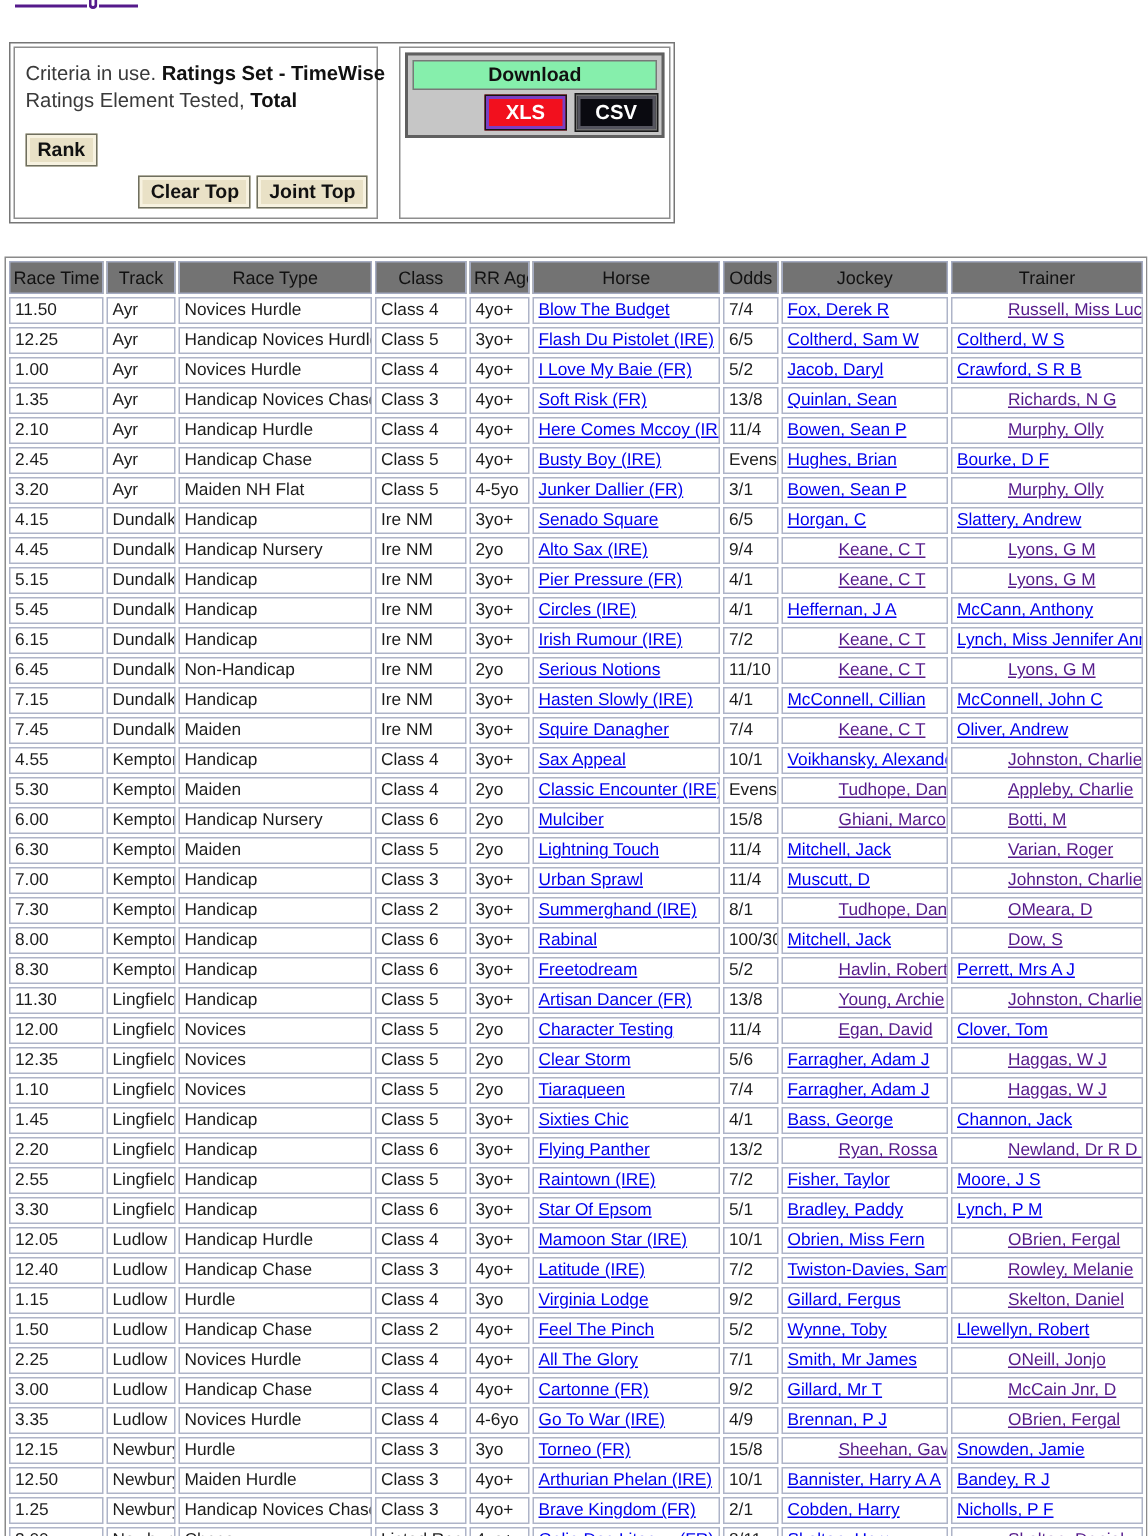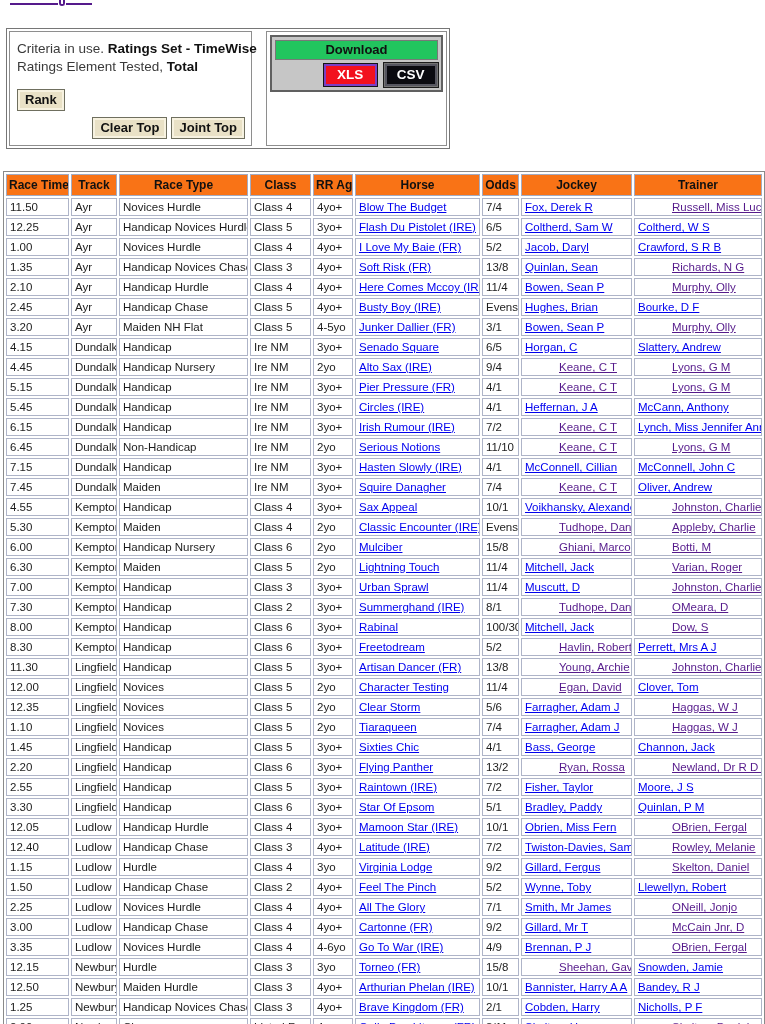"Download" .dl-header { background: #22c55e -> #86efac }
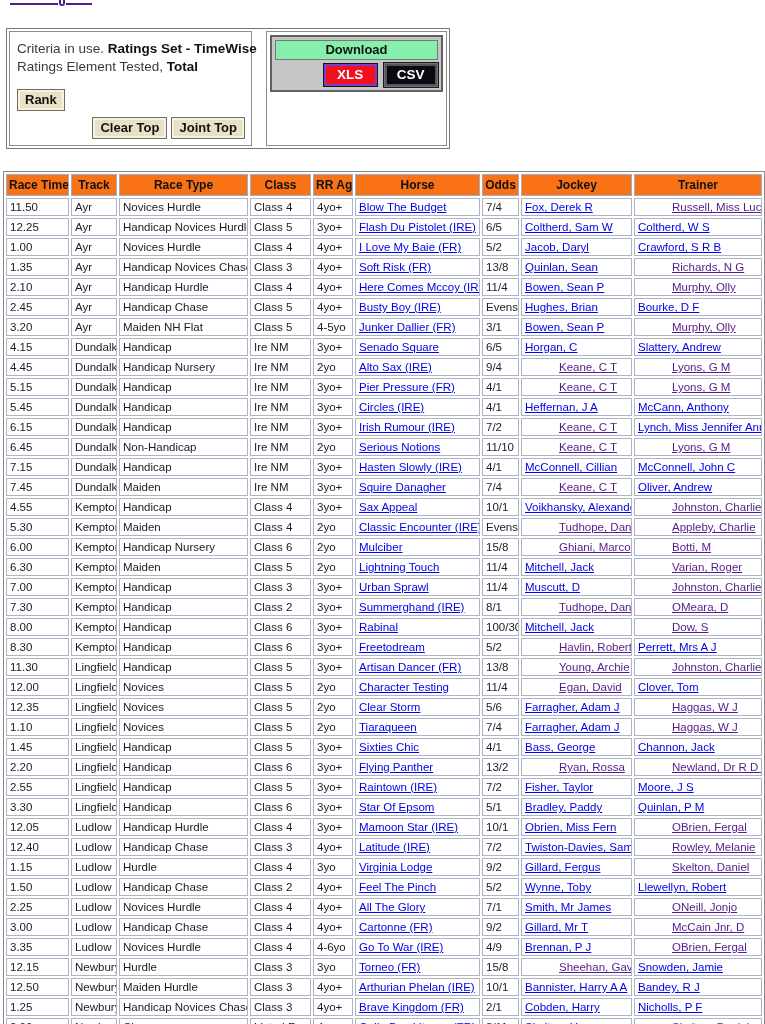"Race Time" .results th { background: #f97316 -> #737373; font-weight: bold -> normal }
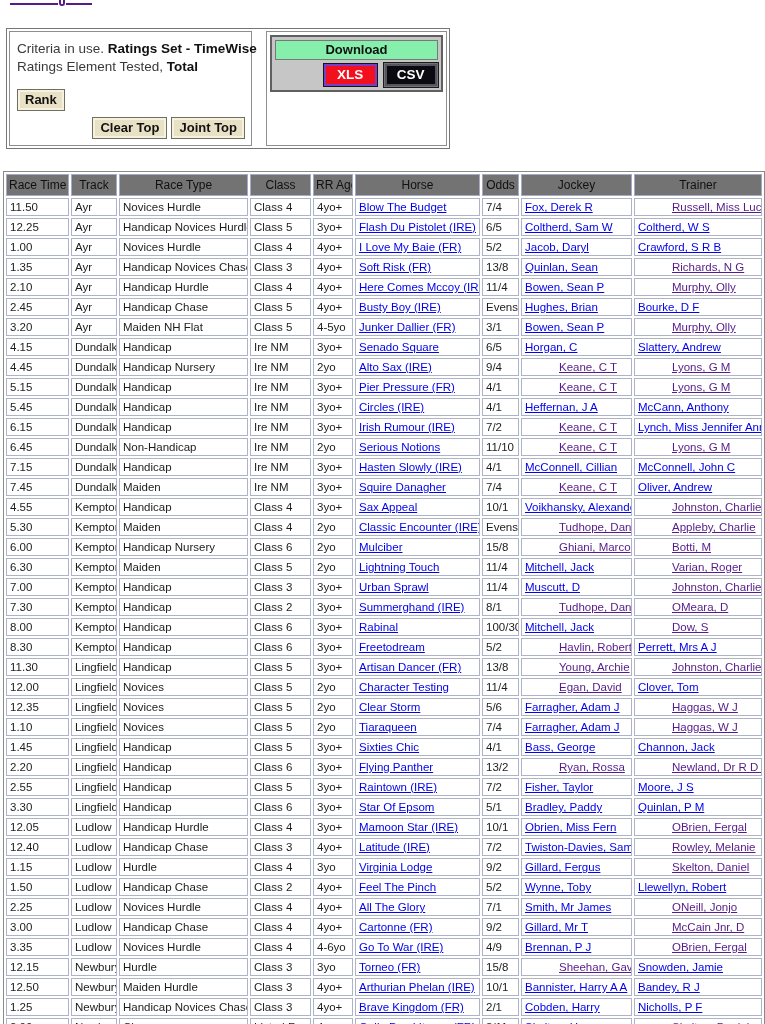"Quinlan, P M" a { text: Quinlan -> Lynch }
